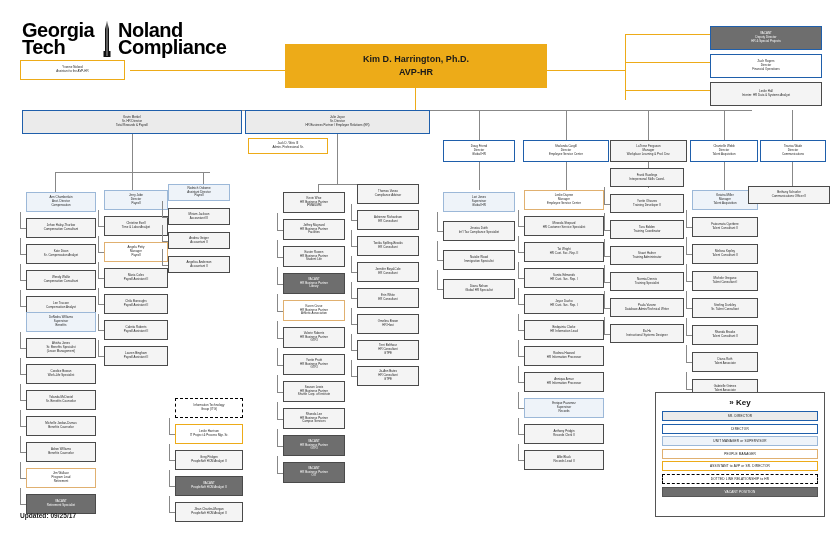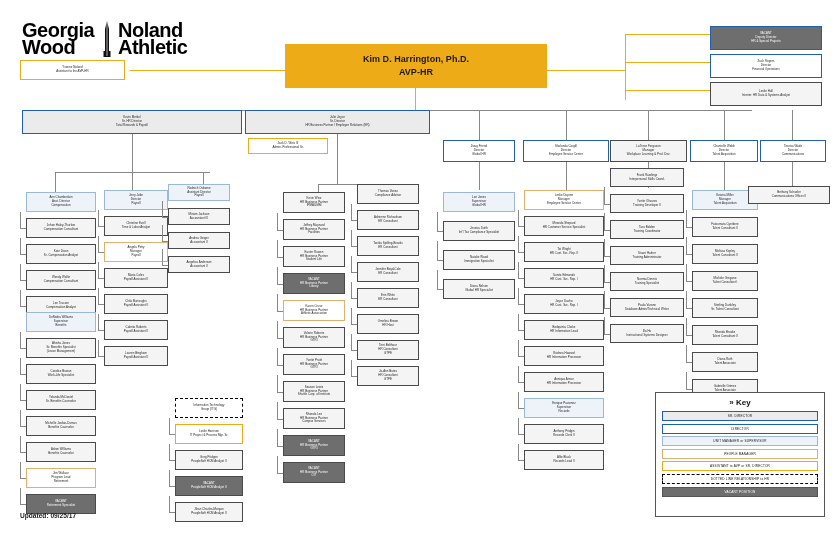"Wood" span { text: Wood -> Tech }
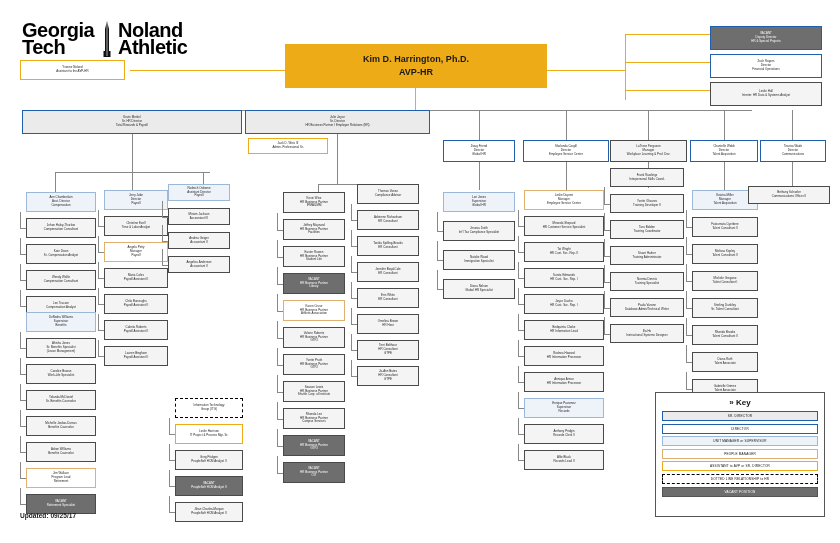"Athletic" span { text: Athletic -> Compliance }
